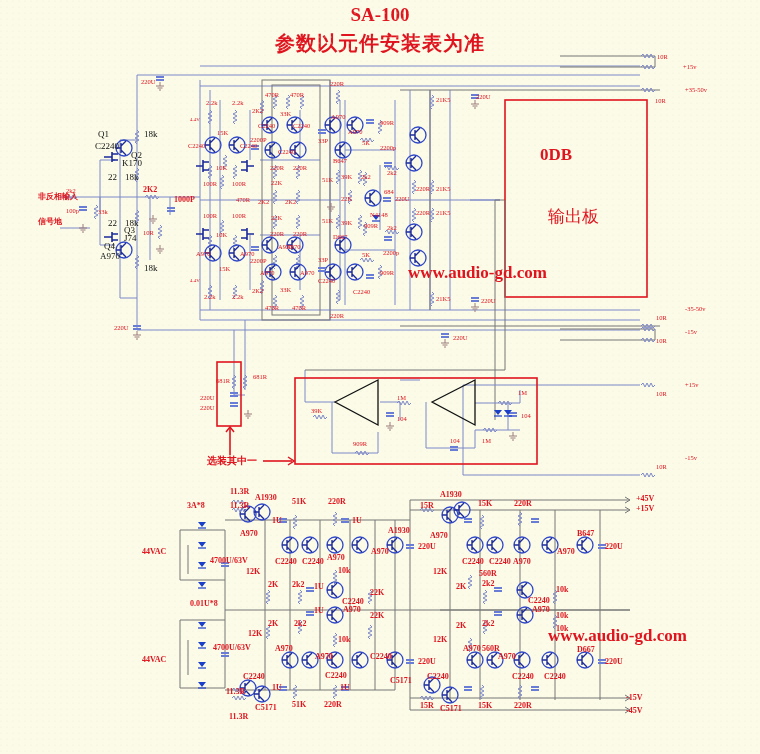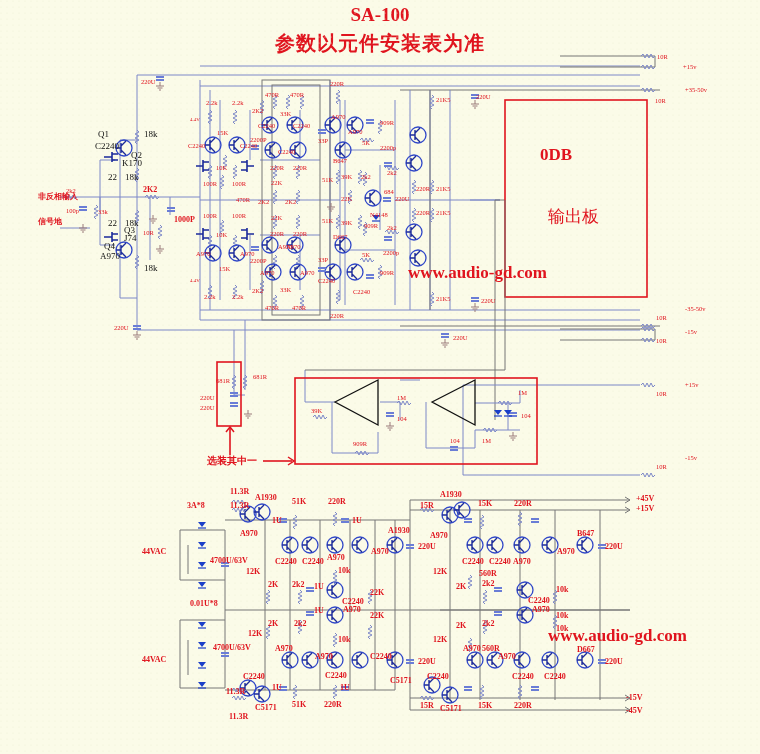"1000P" div.lbl { top: 216px -> 196px }
